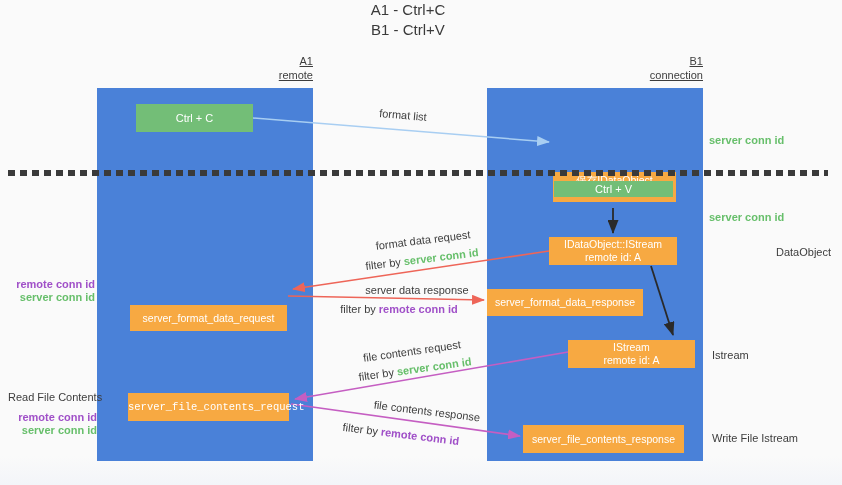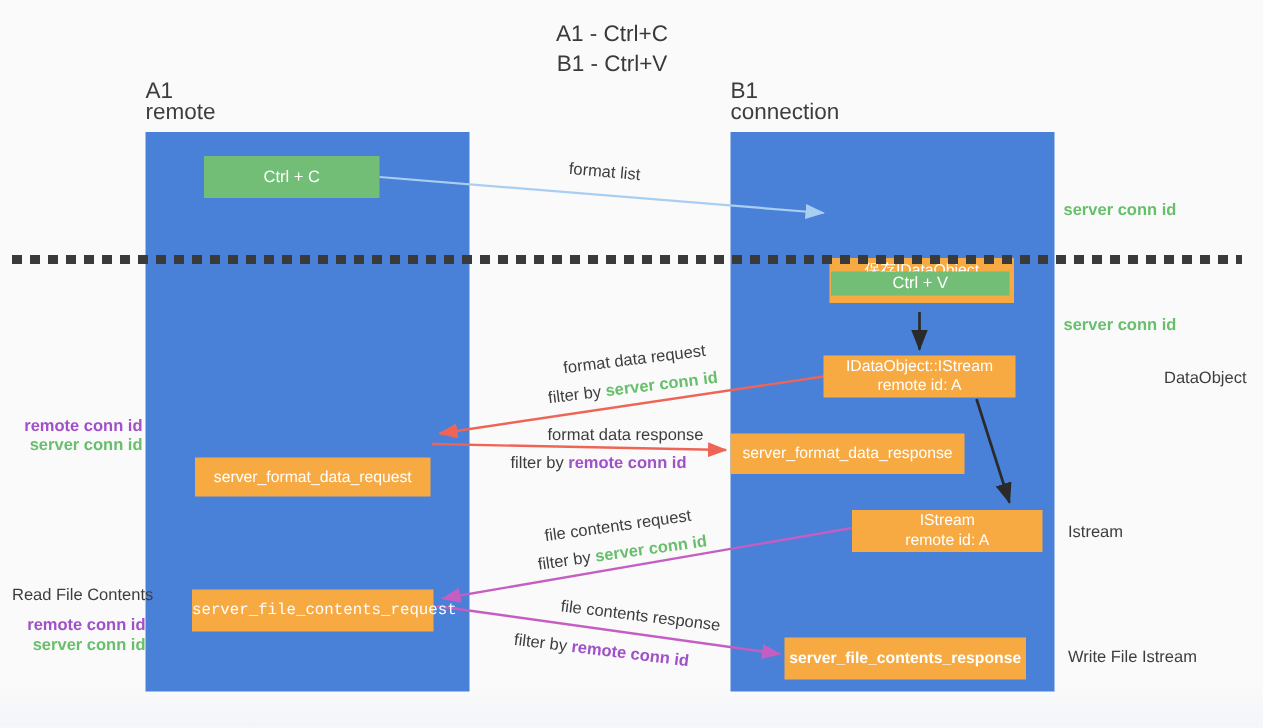"A1 - Ctrl+C" .title { top: 13px -> 0 }
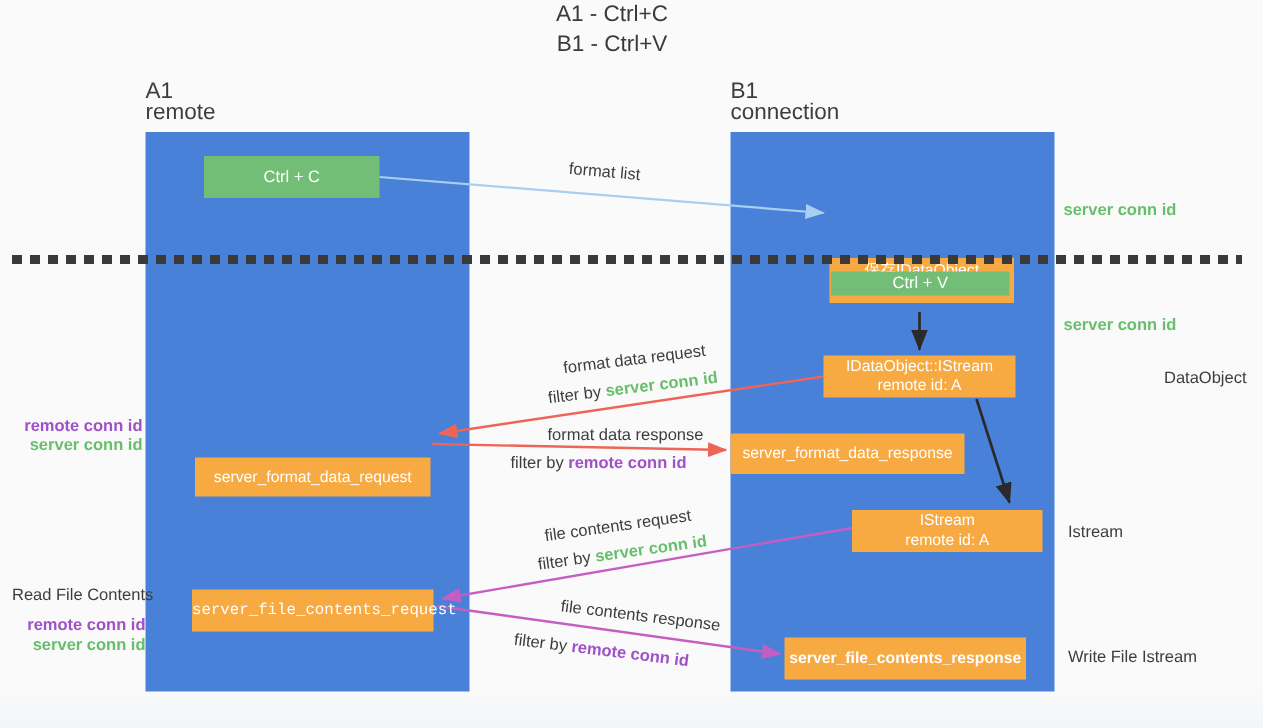"A1" .lane-header { font-size: 15px -> 11px; text-align: left -> right; text-decoration: none -> underline }
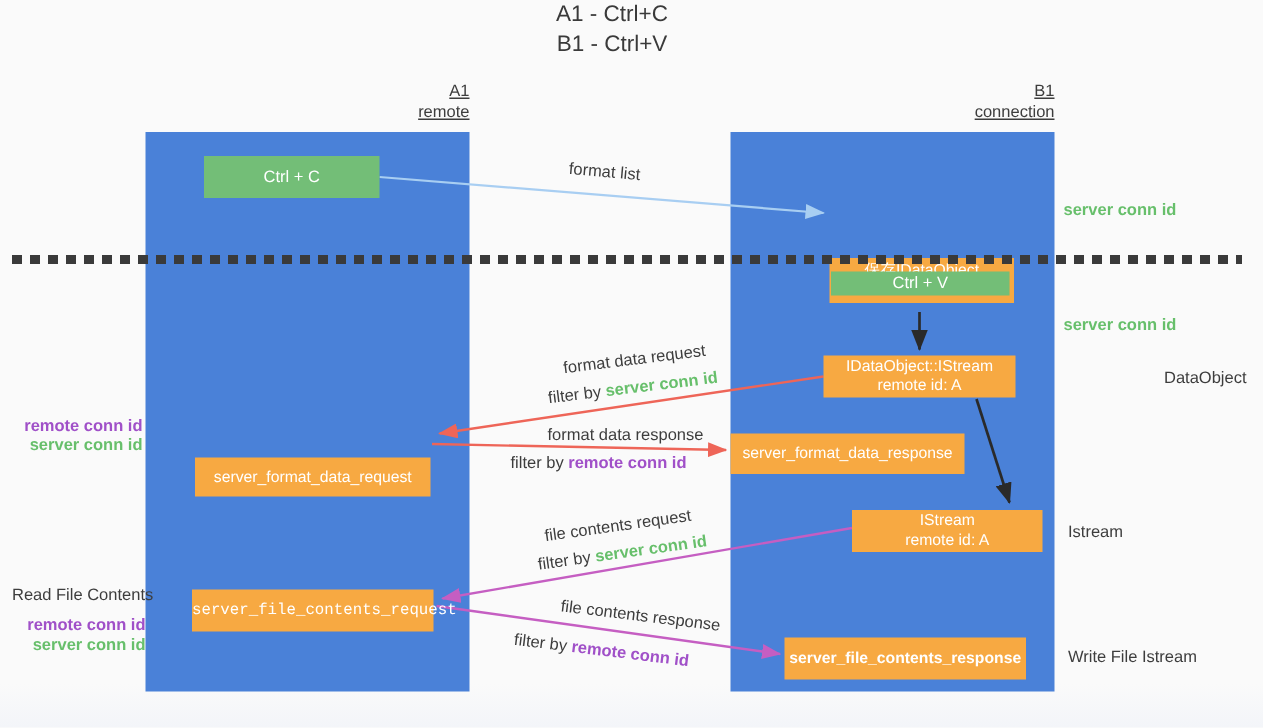"format data response" div.lbl { text: format -> server }
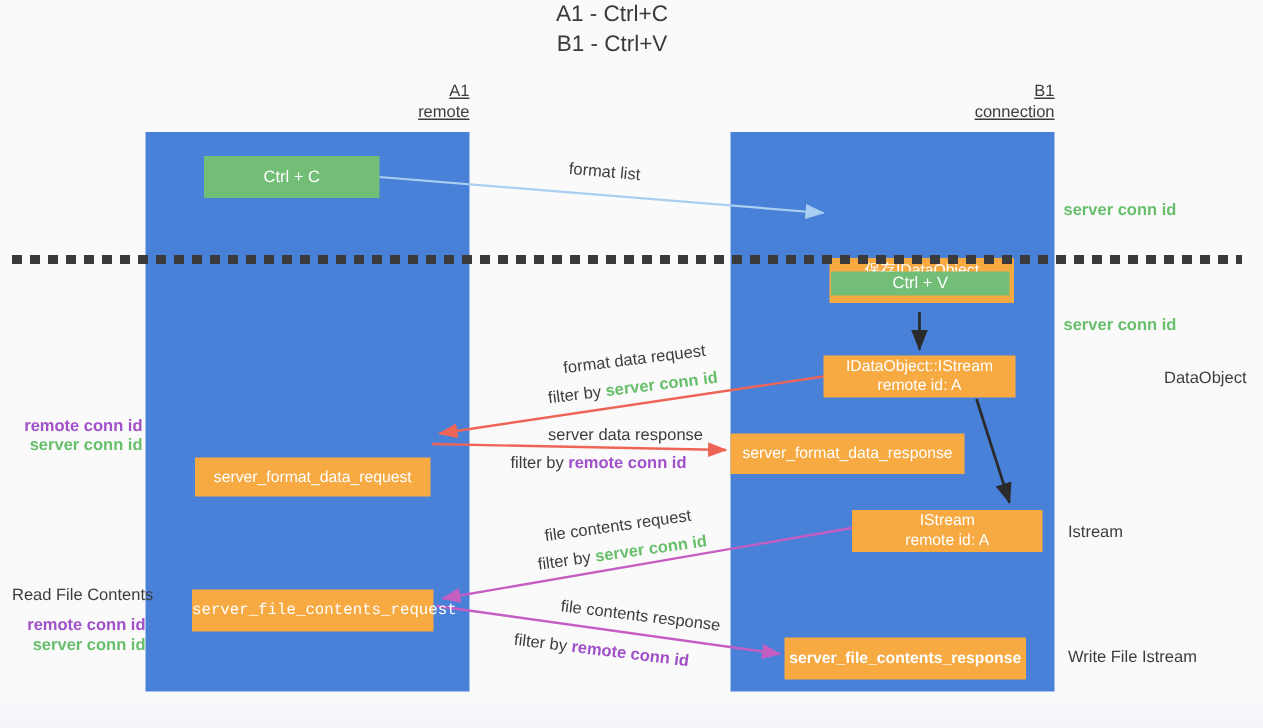"server_file_contents_response" div.node { font-weight: bold -> none }
